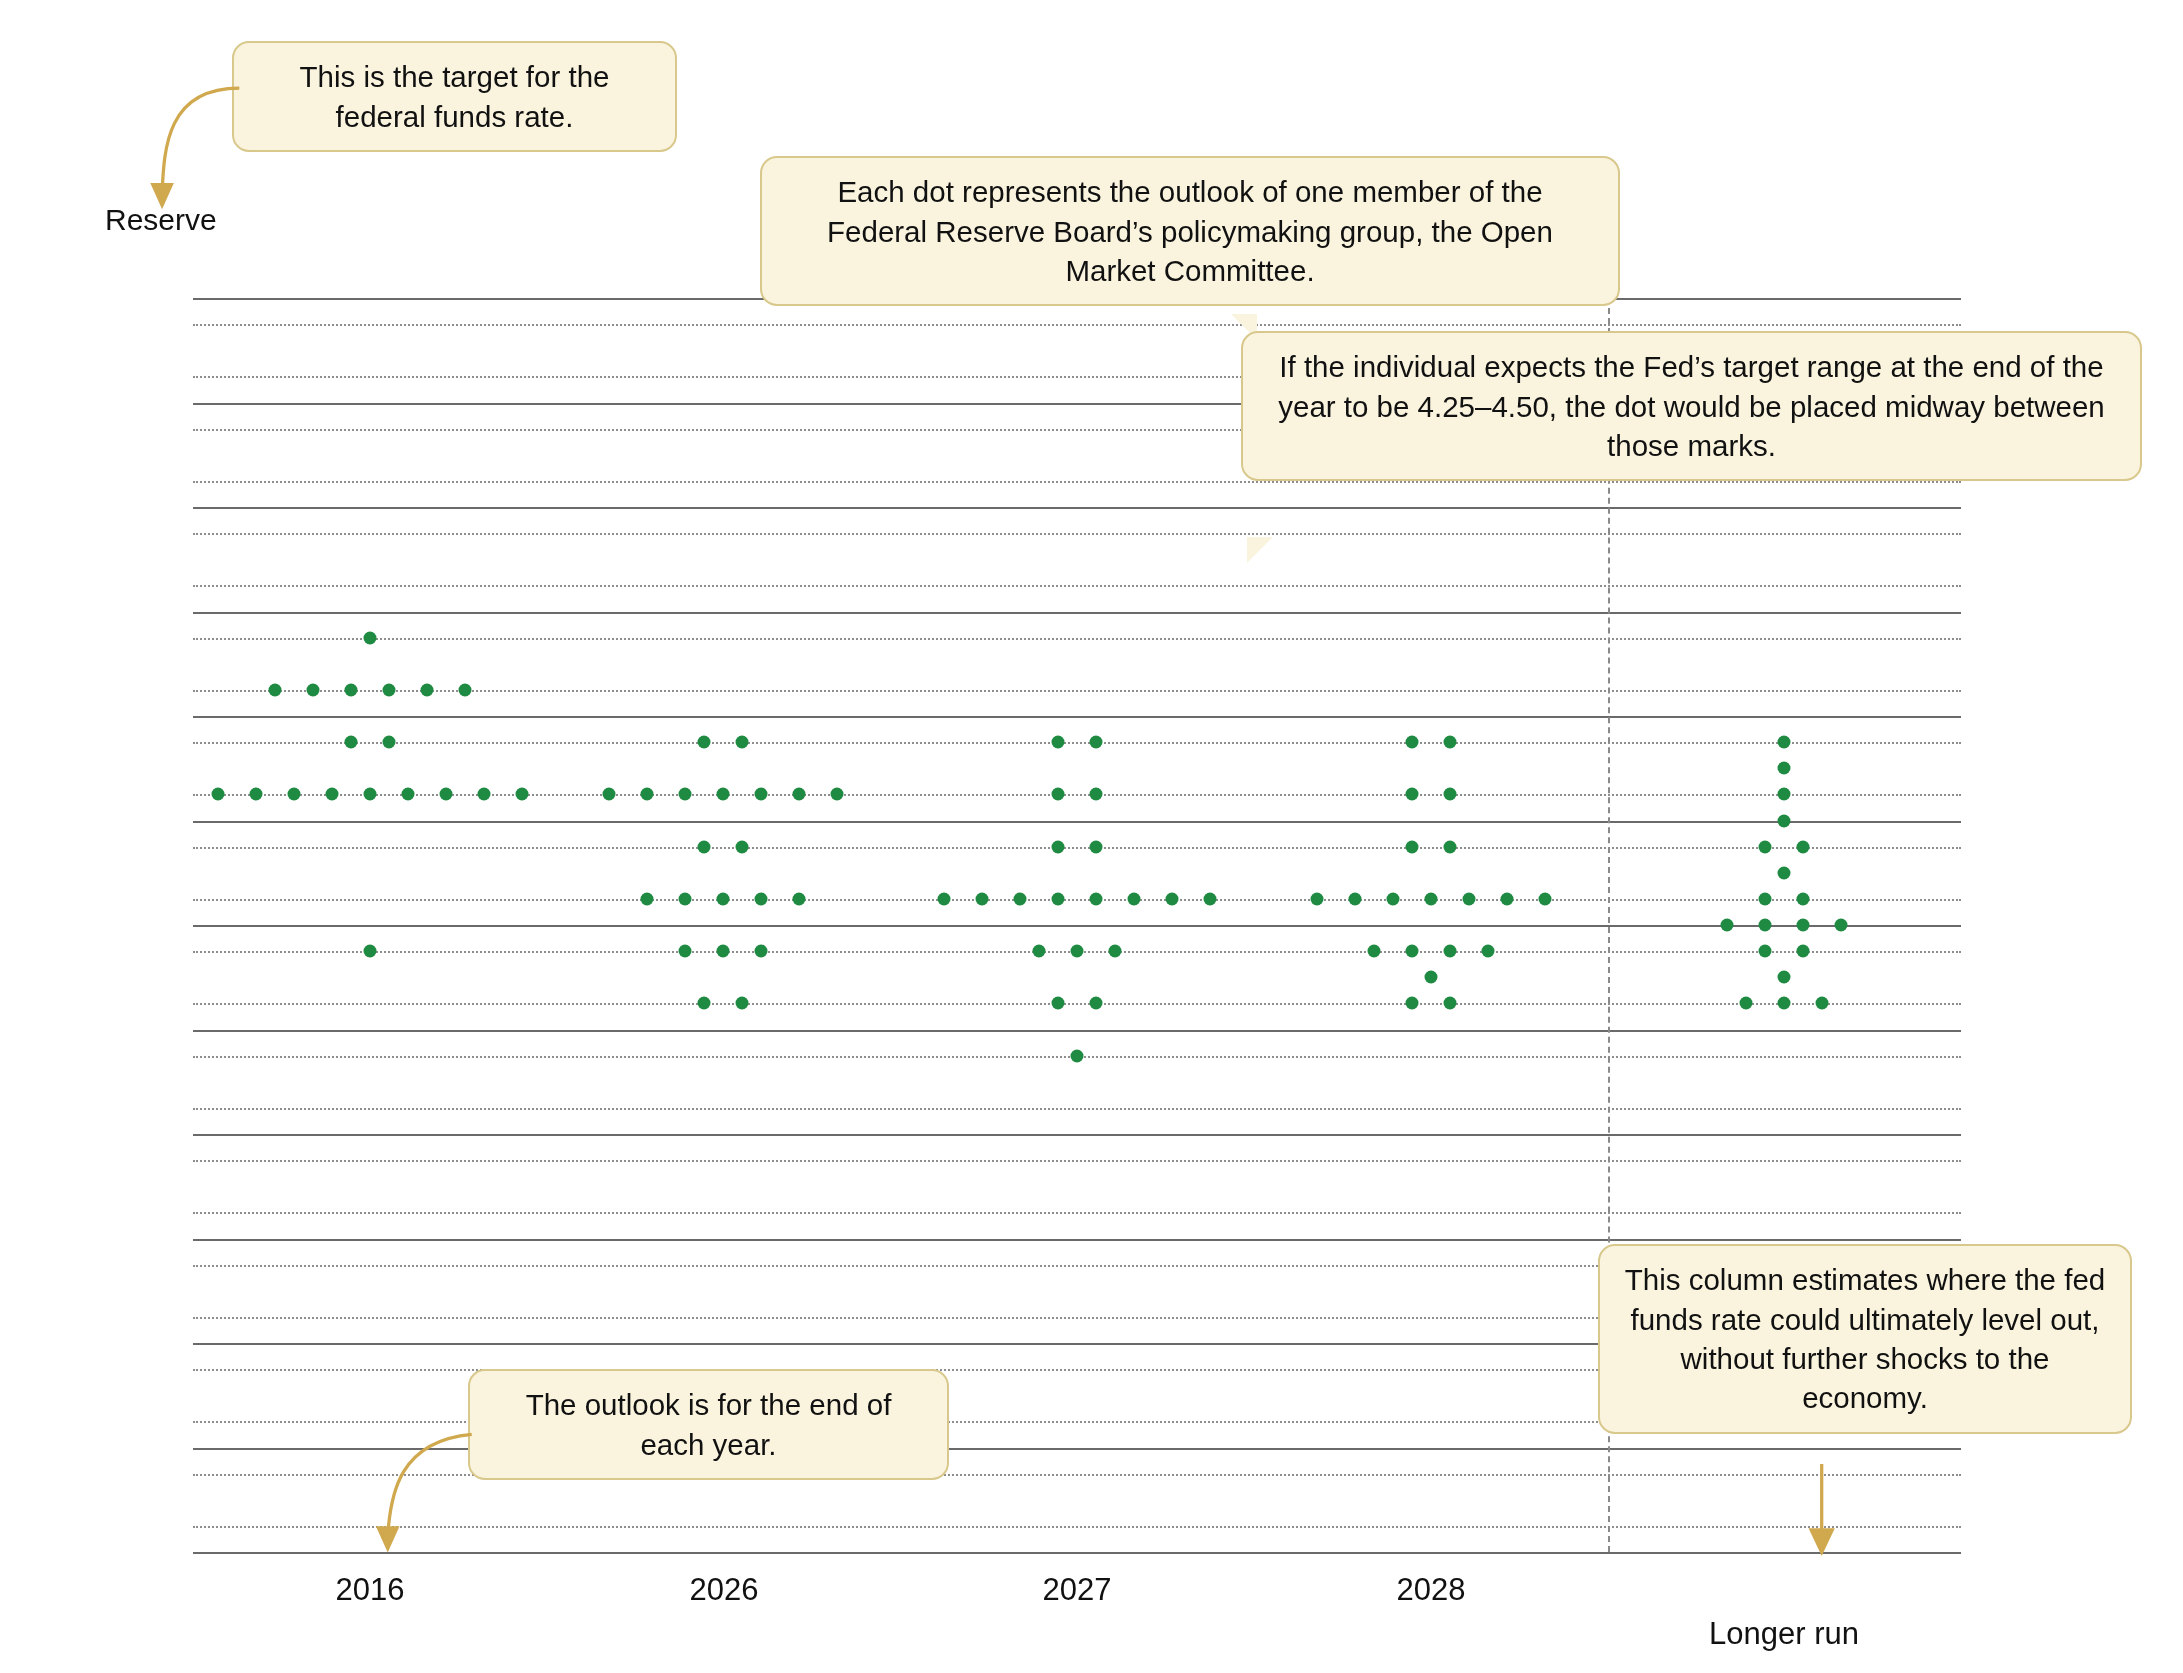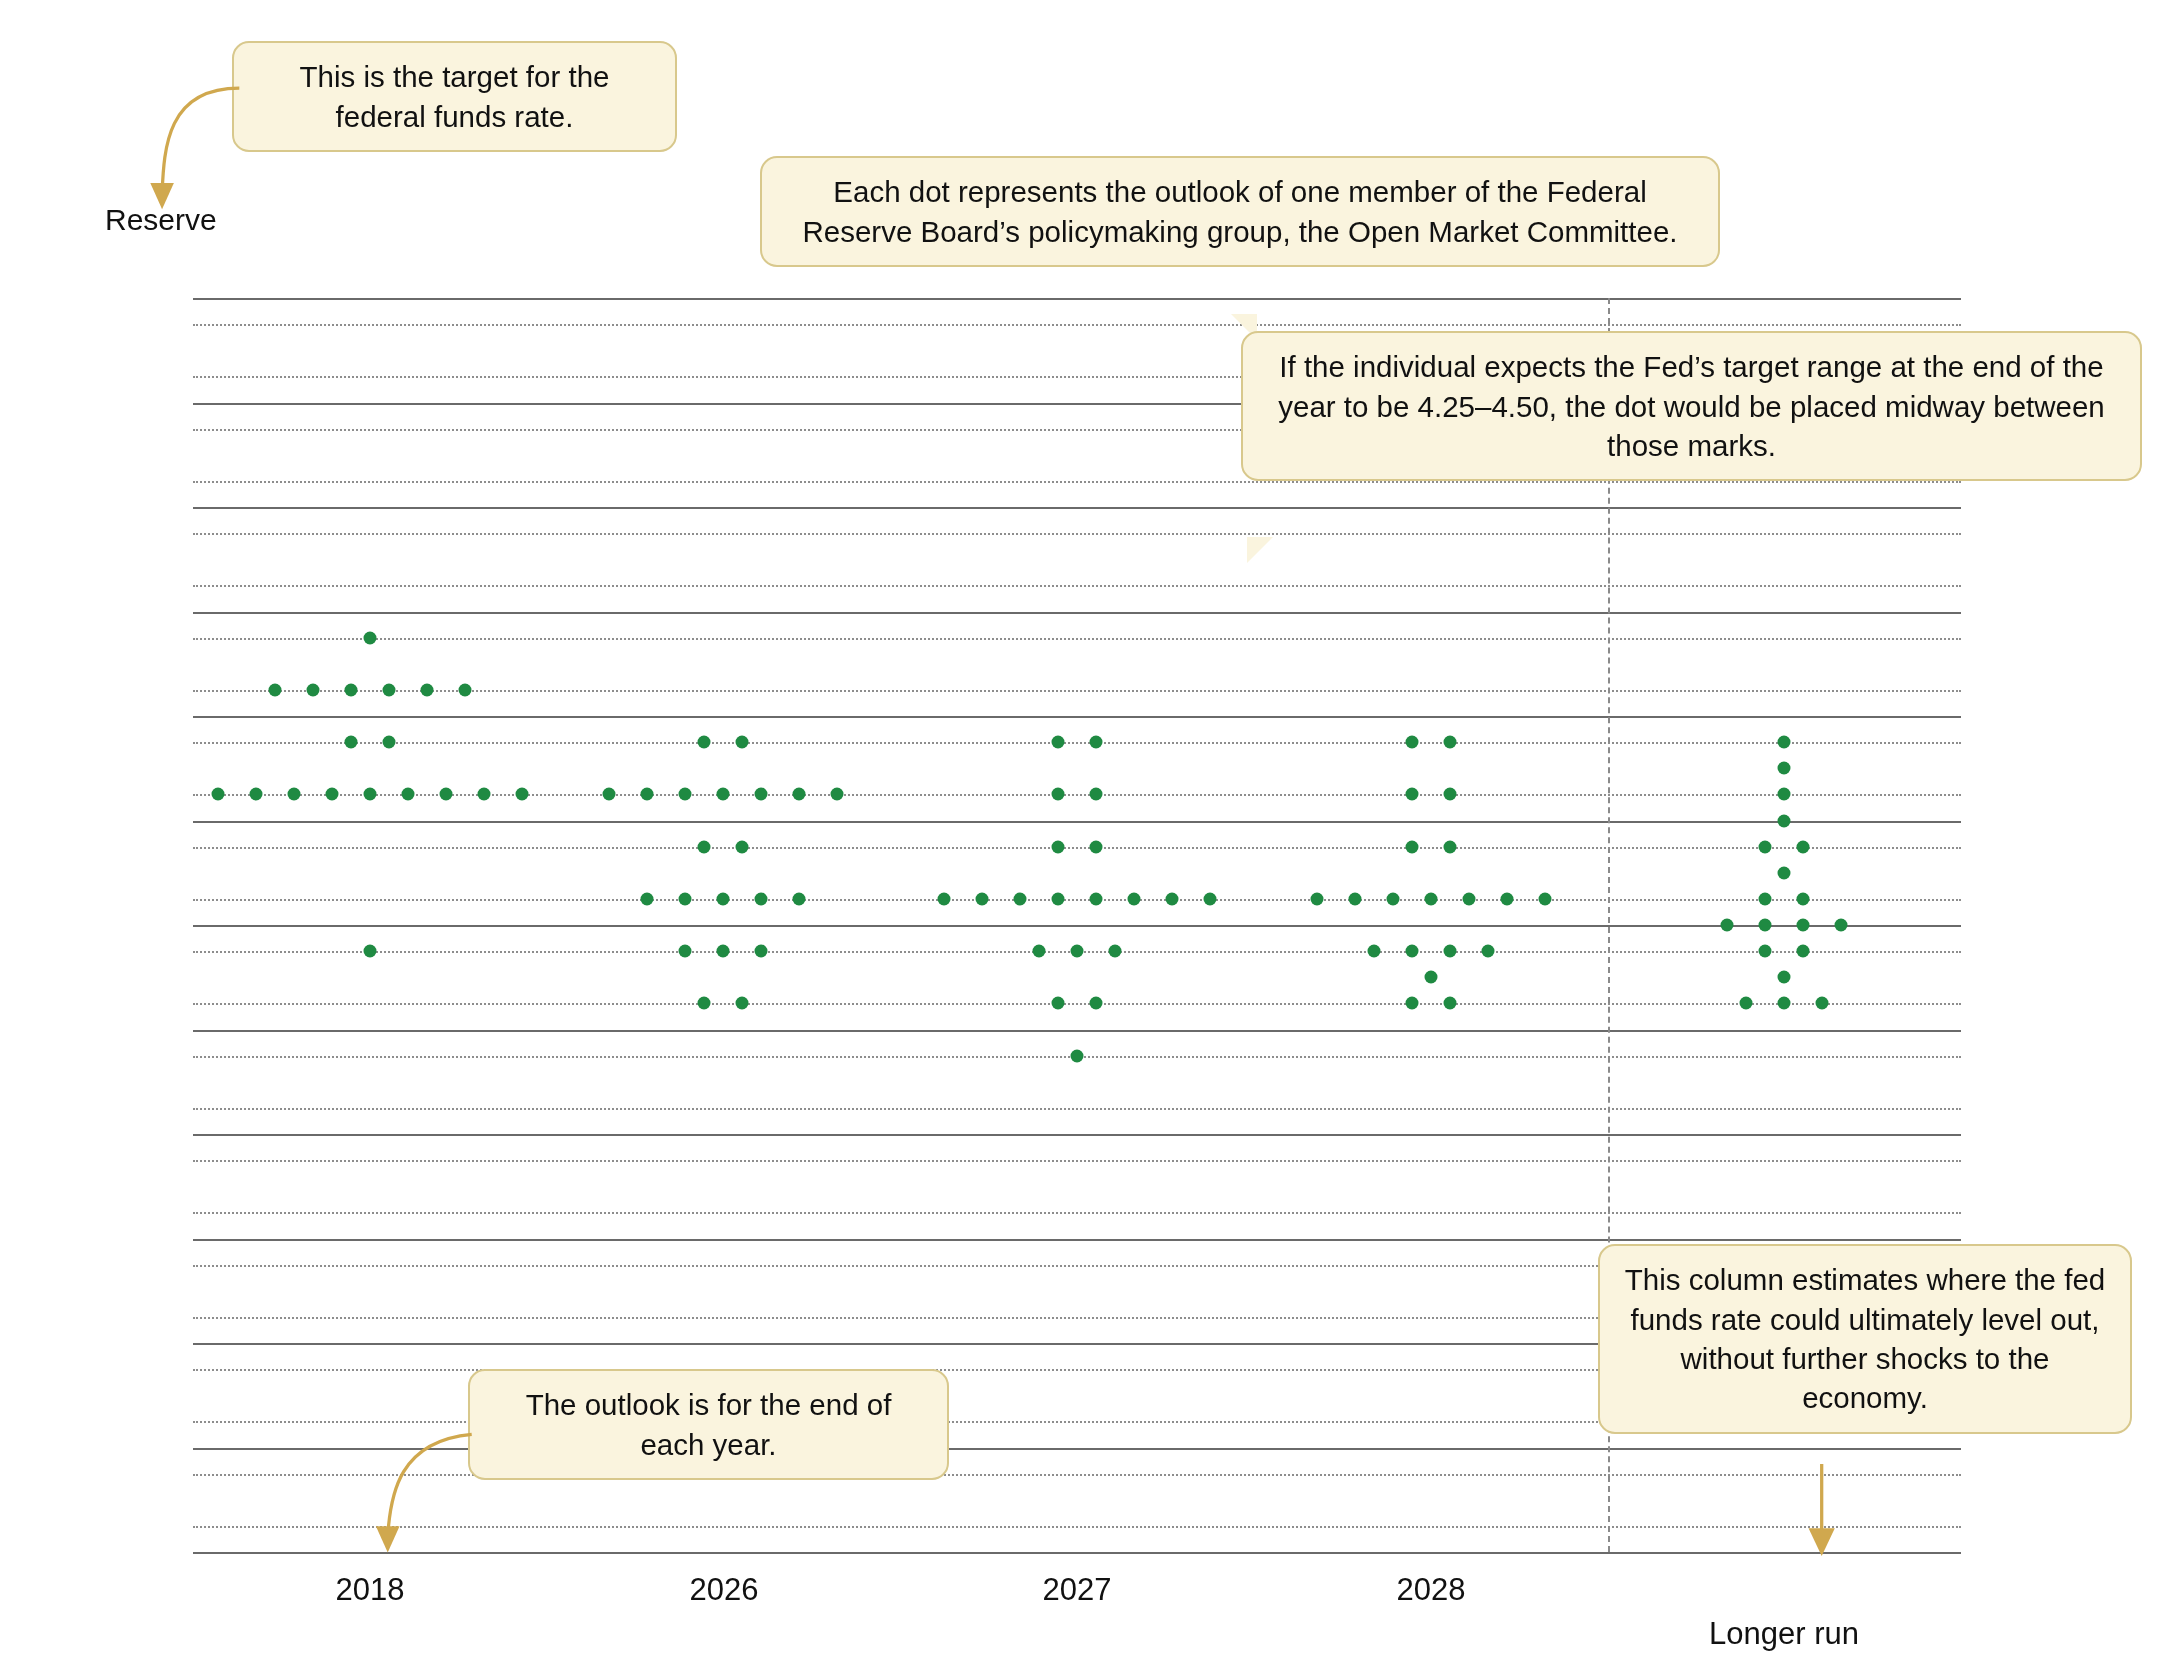"Each dot represents the outlook" .c2 { width: 960px -> 860px }
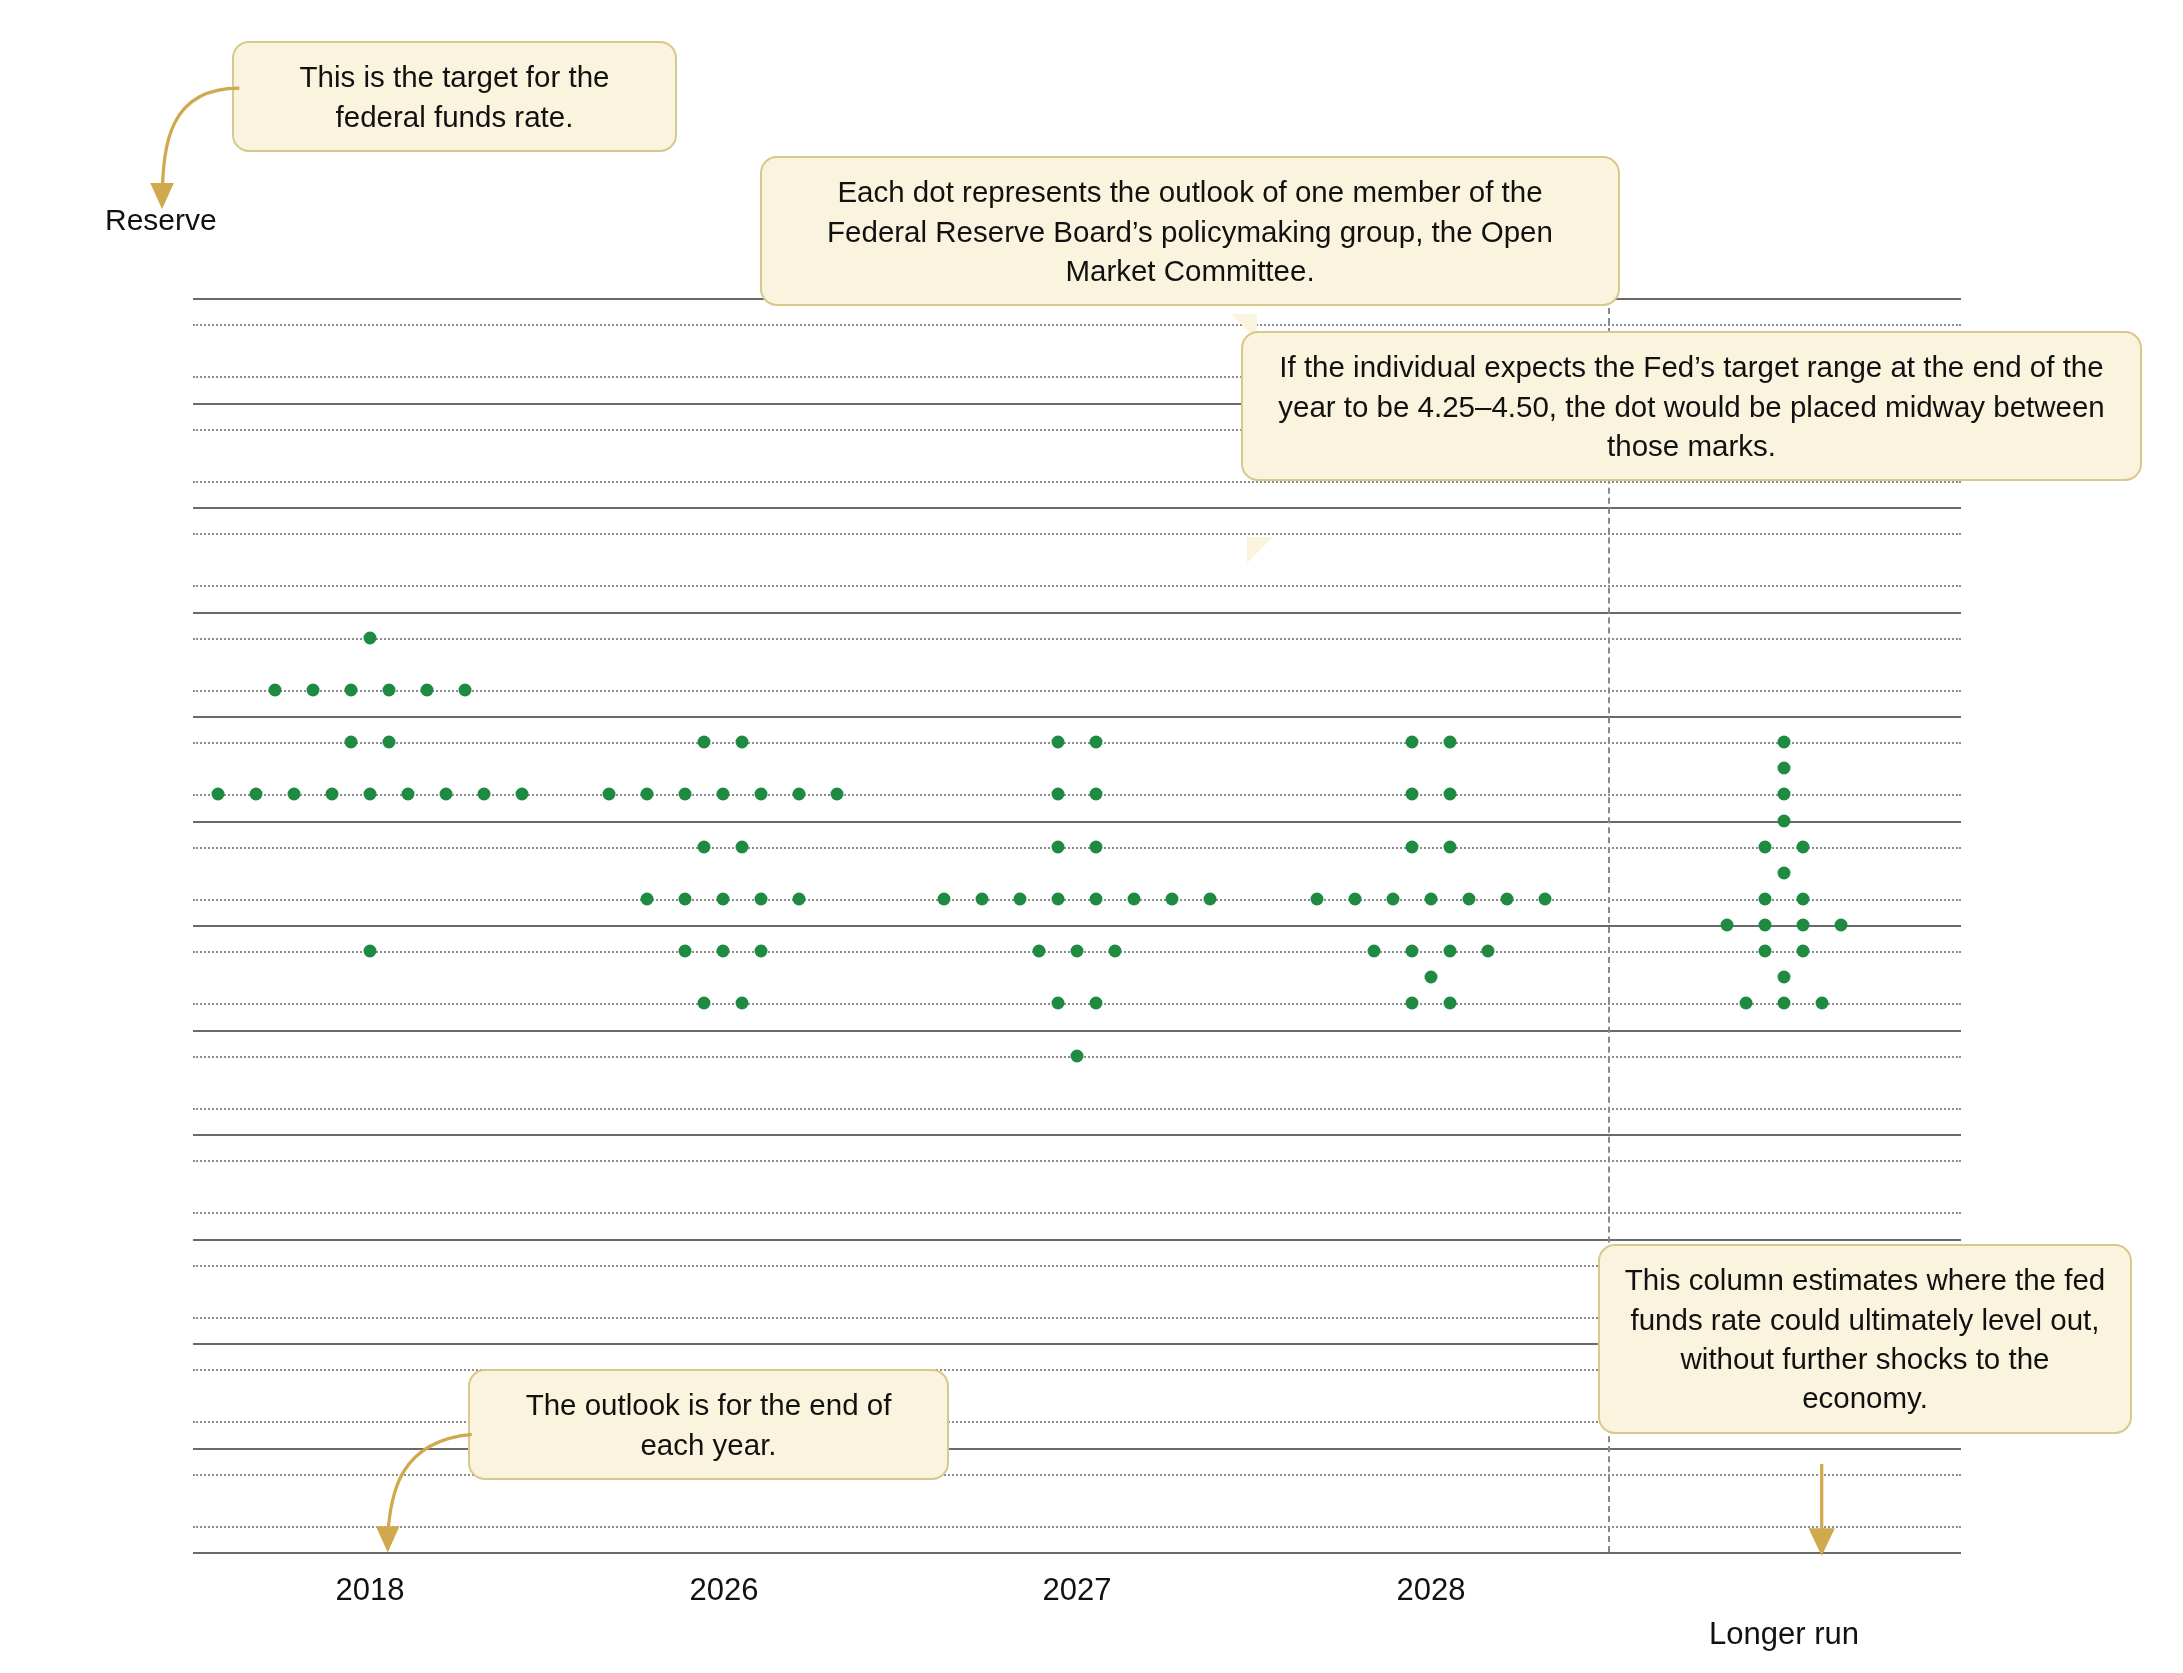"2018" div.xlabel { text: 2018 -> 2016 }
